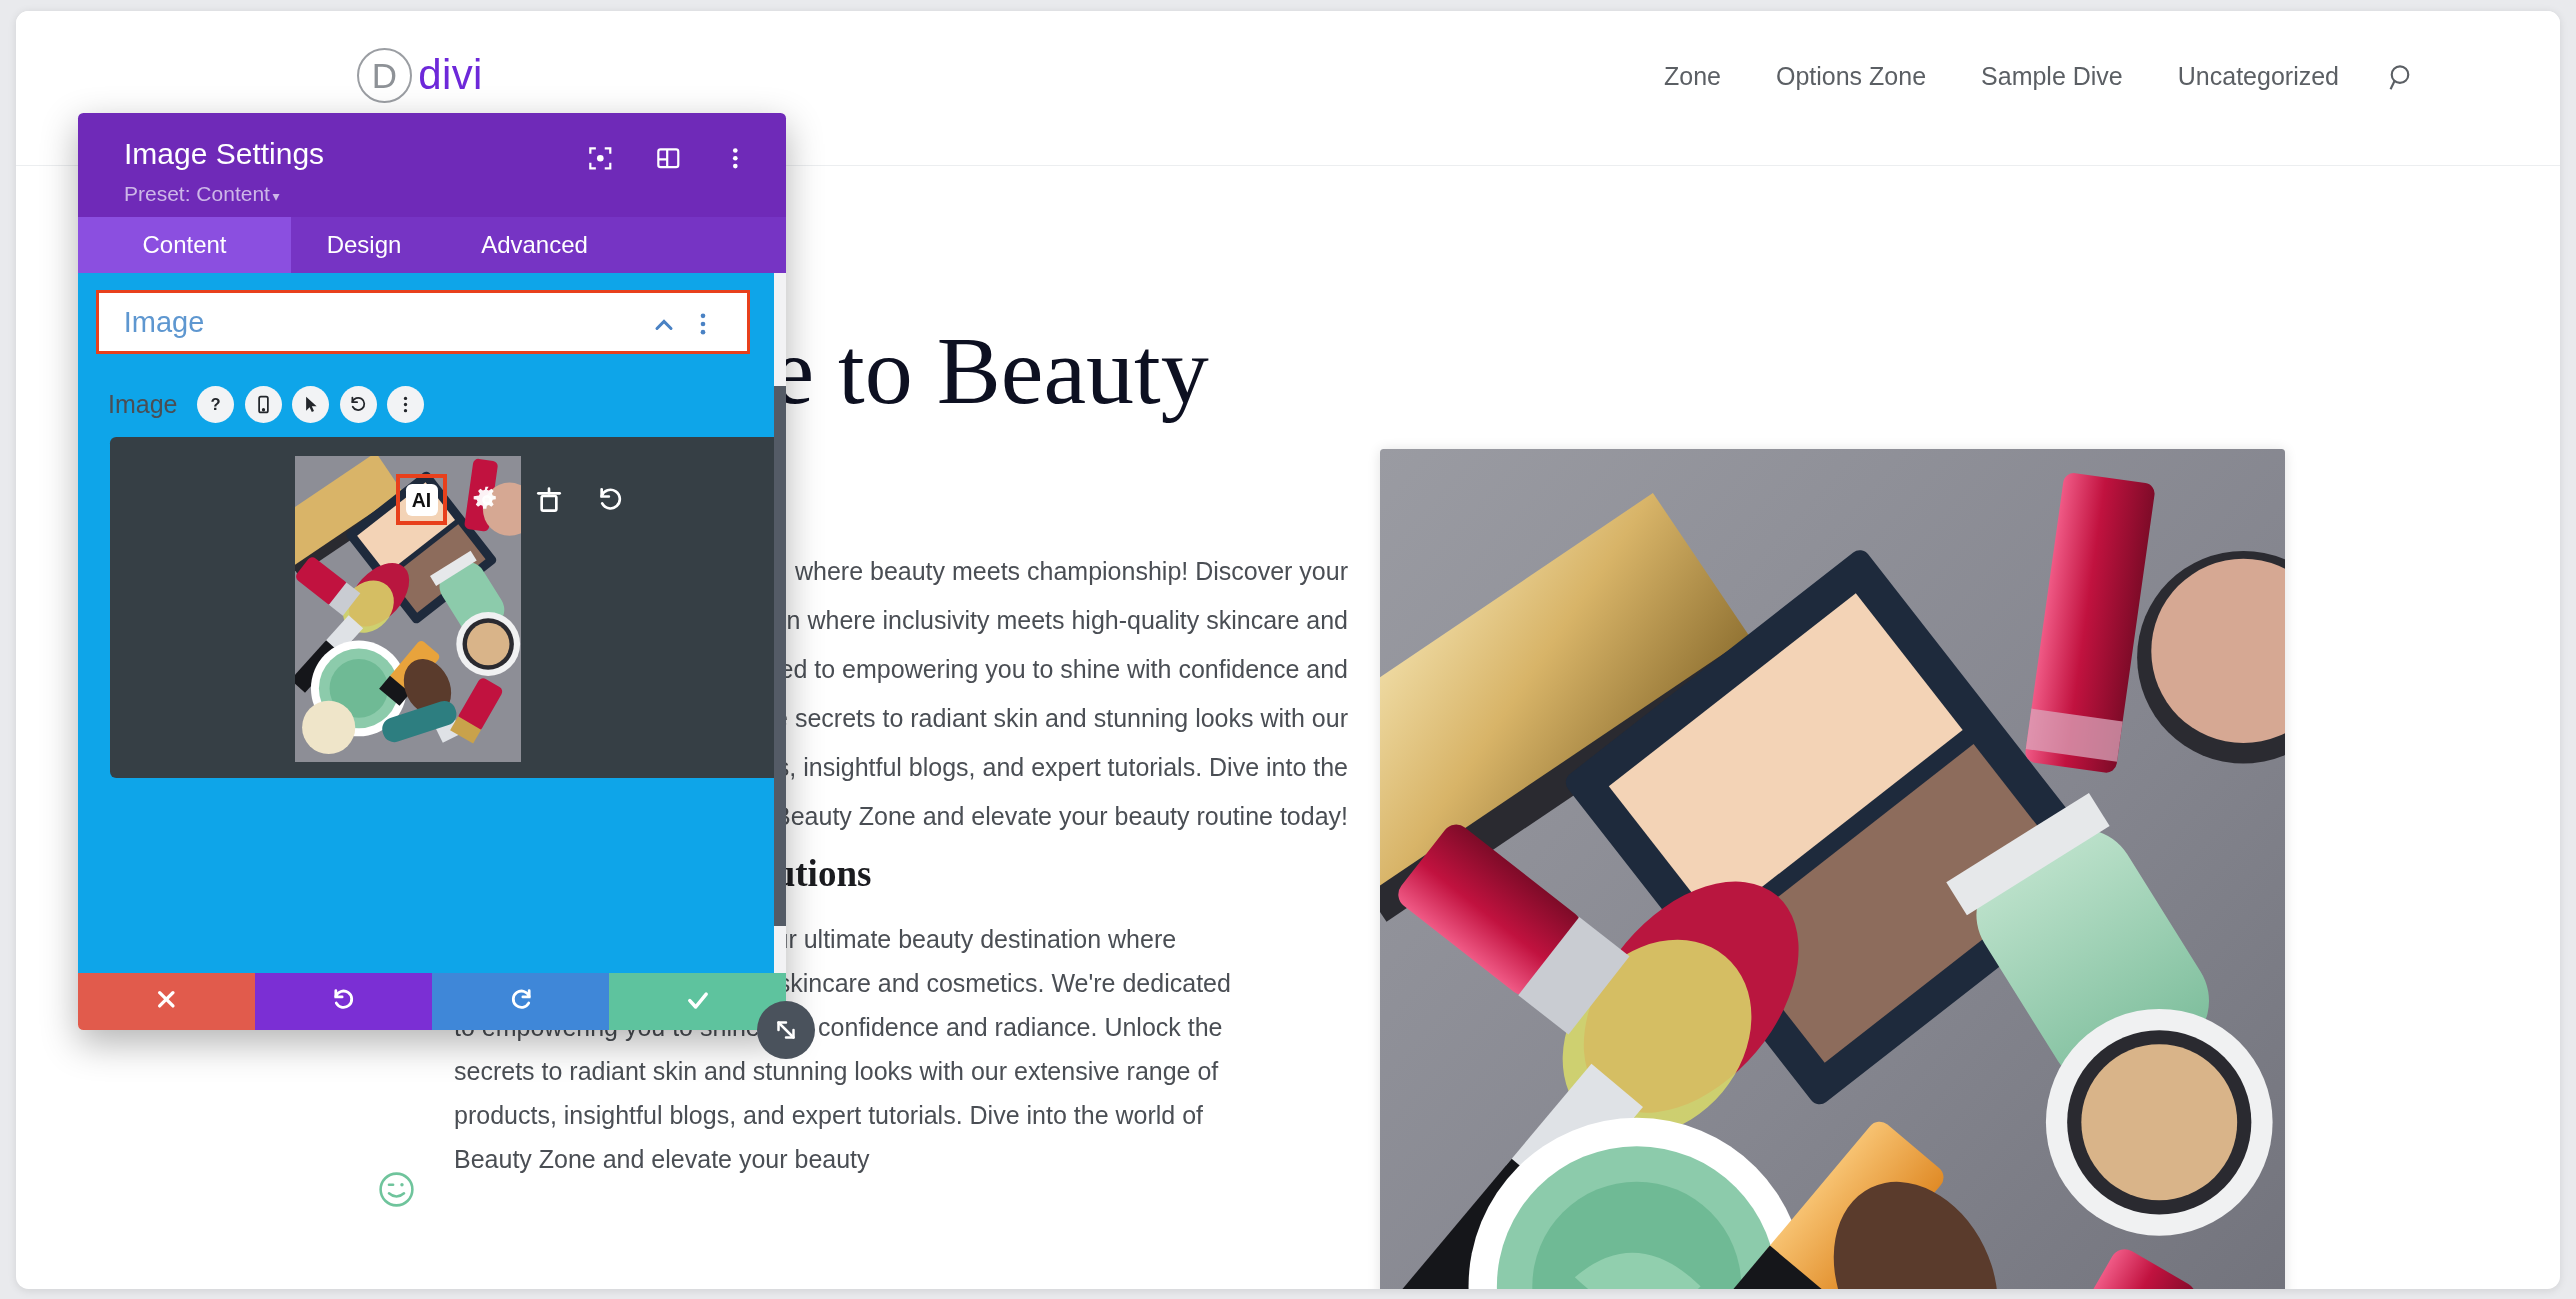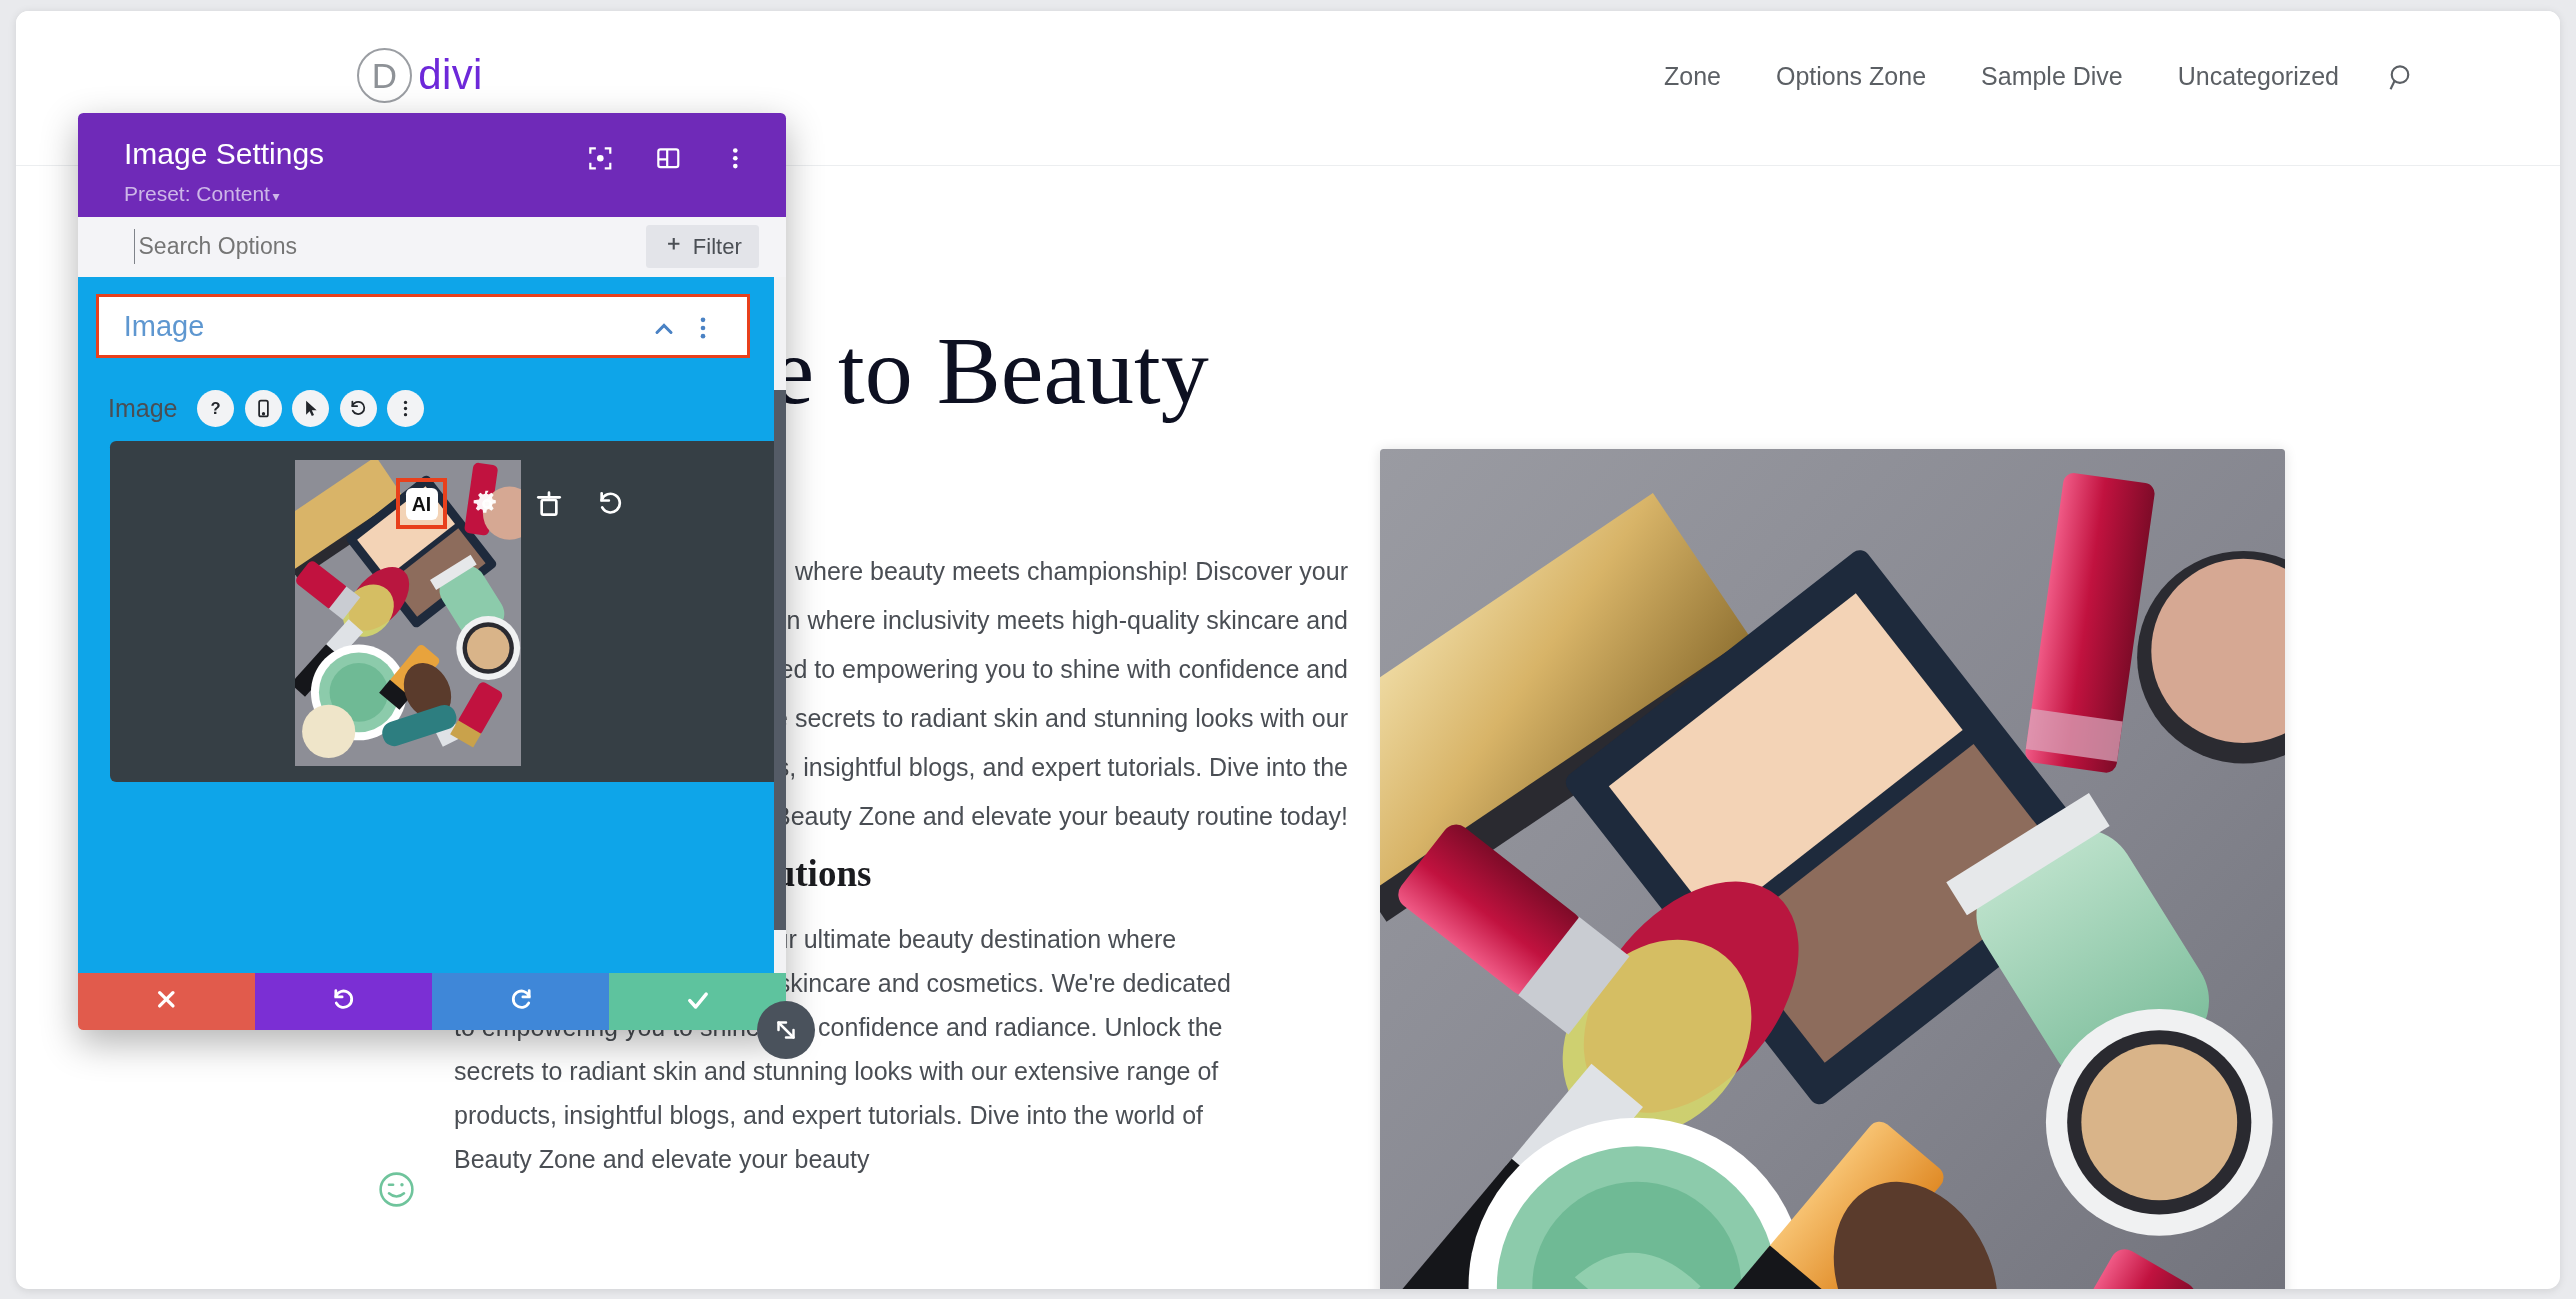"Content" div { html: none -> <div> <div>Content</div> <div>Design</div> <div>Advanced</div> </div> }
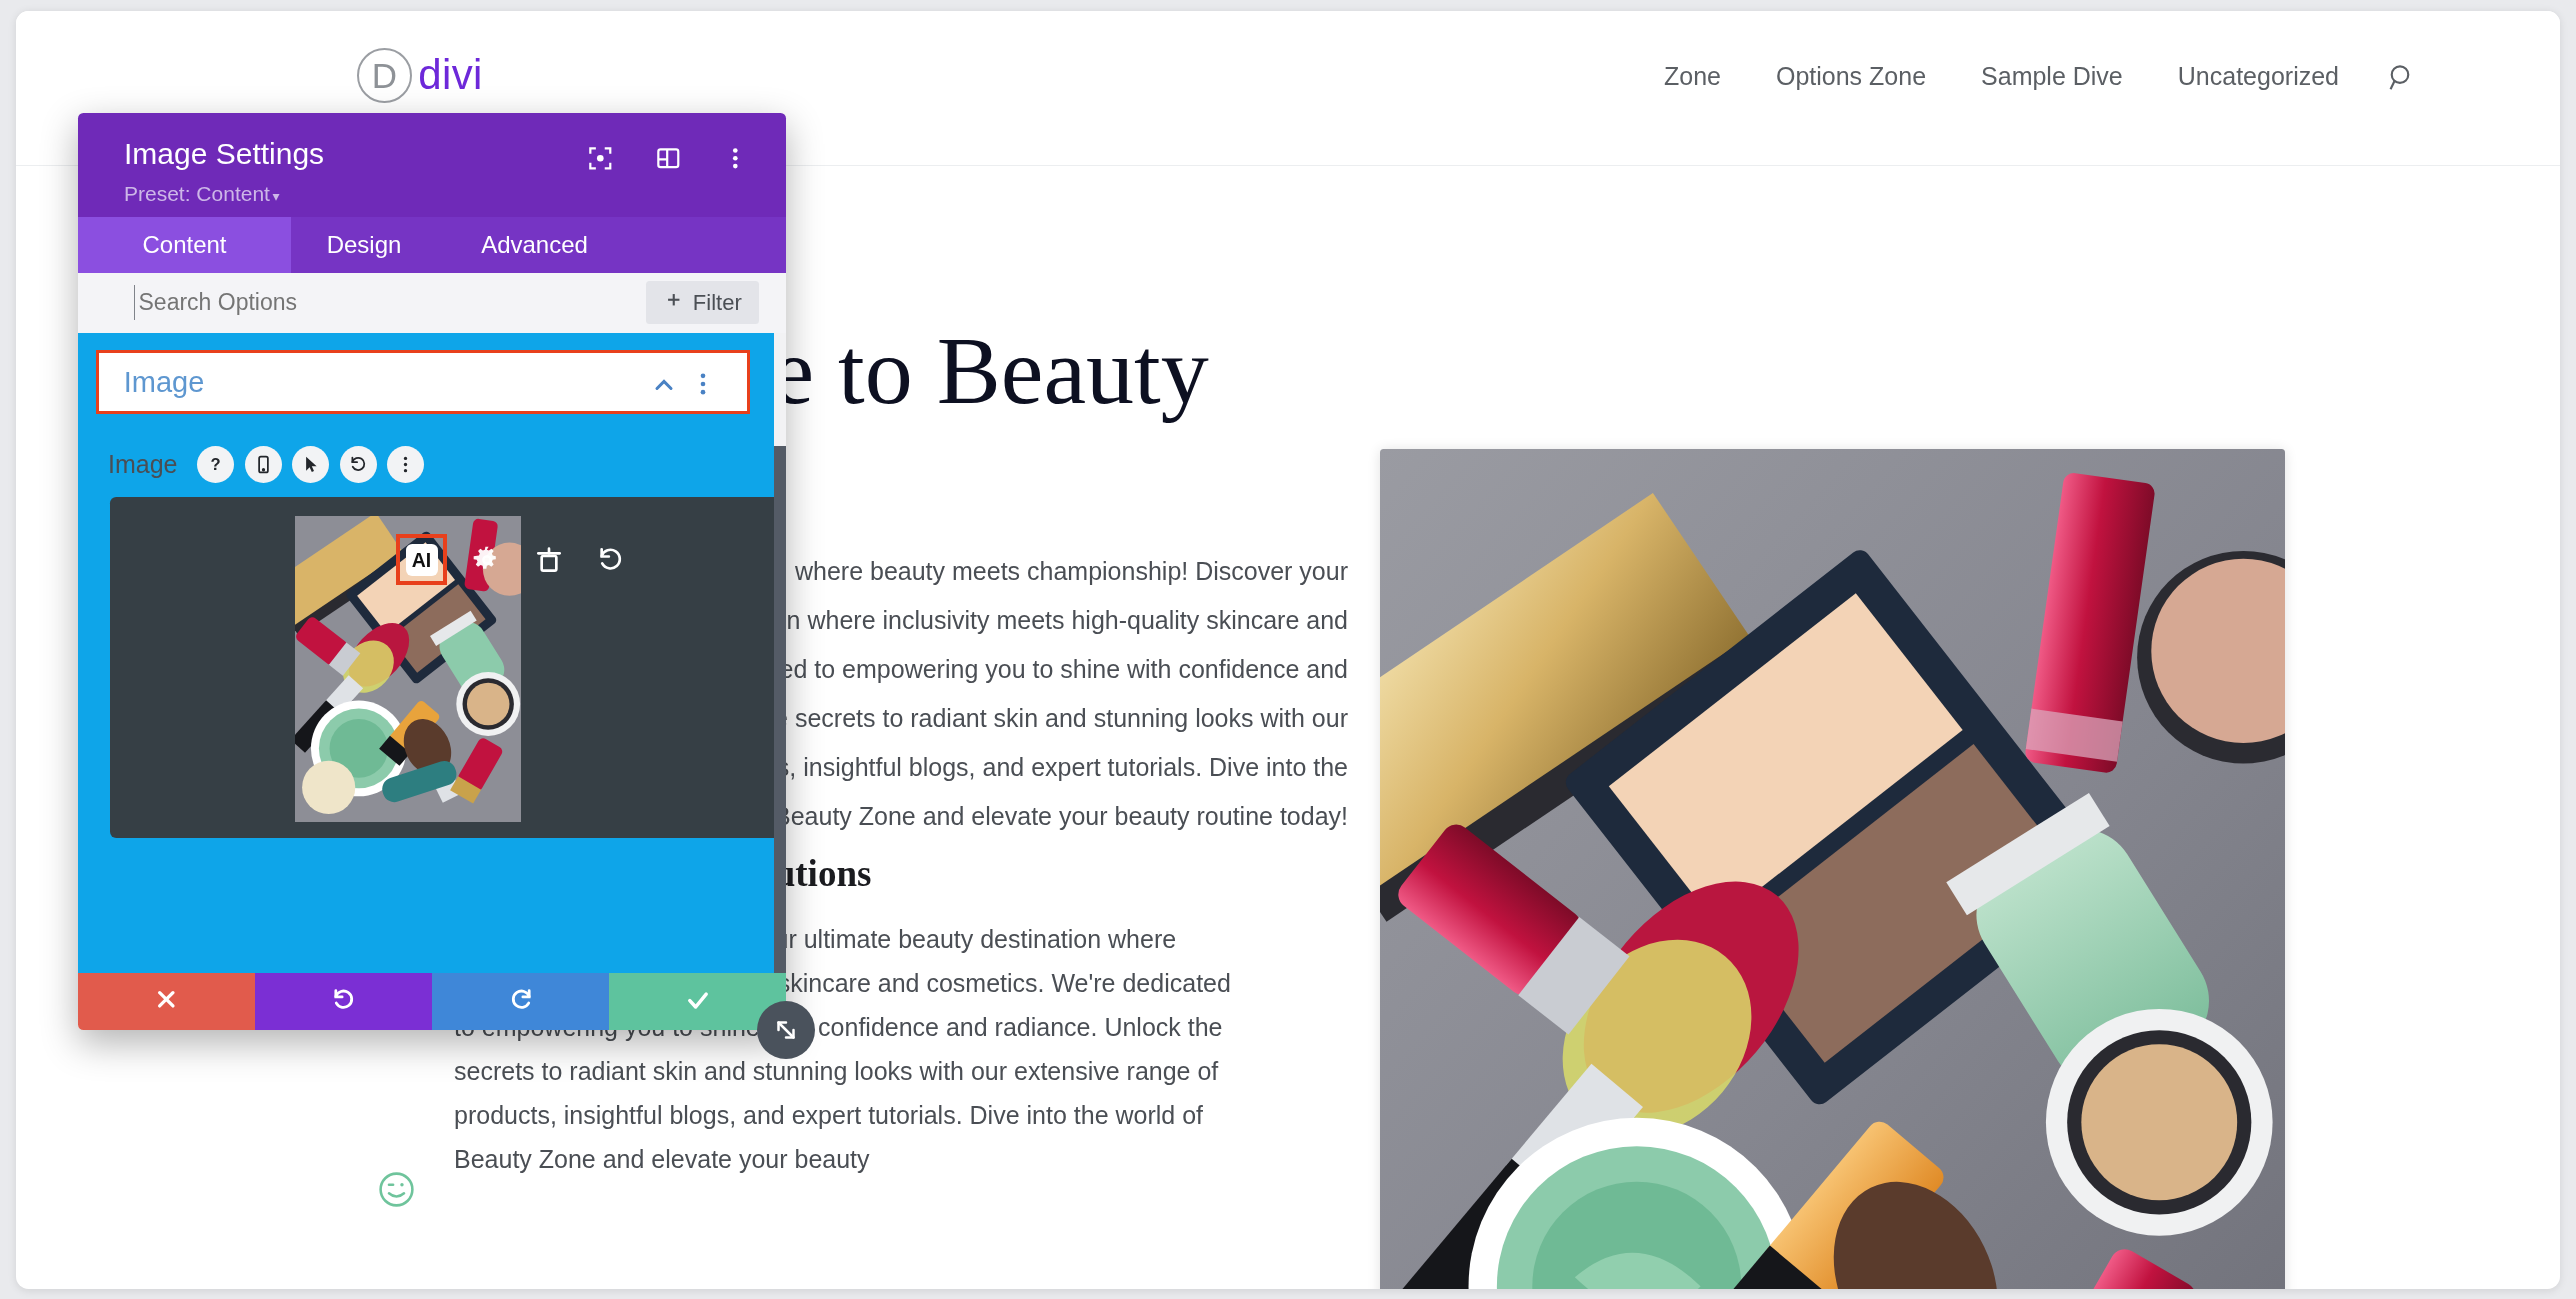"Search Options" div { html: <div> <input> <button> <span> <svg> <line></line> <line></line> </svg> </span> <span>Filter</span> </button> </div> -> none }
